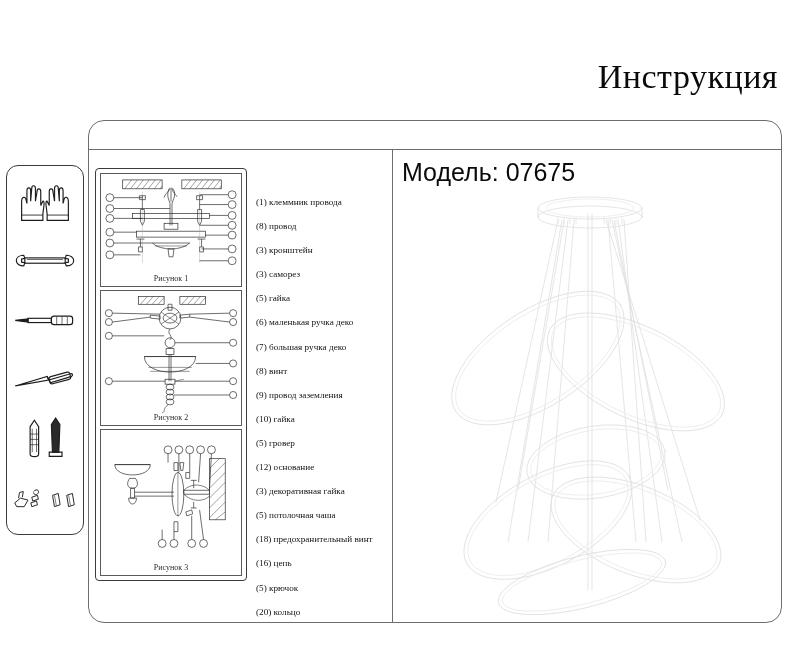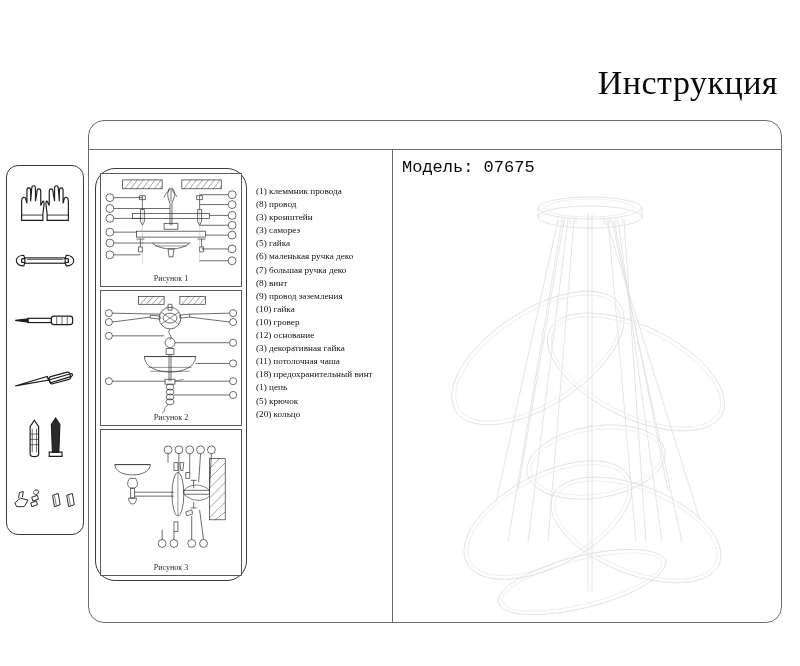"Инструкция" #doc-title { margin-top: 6px -> none }
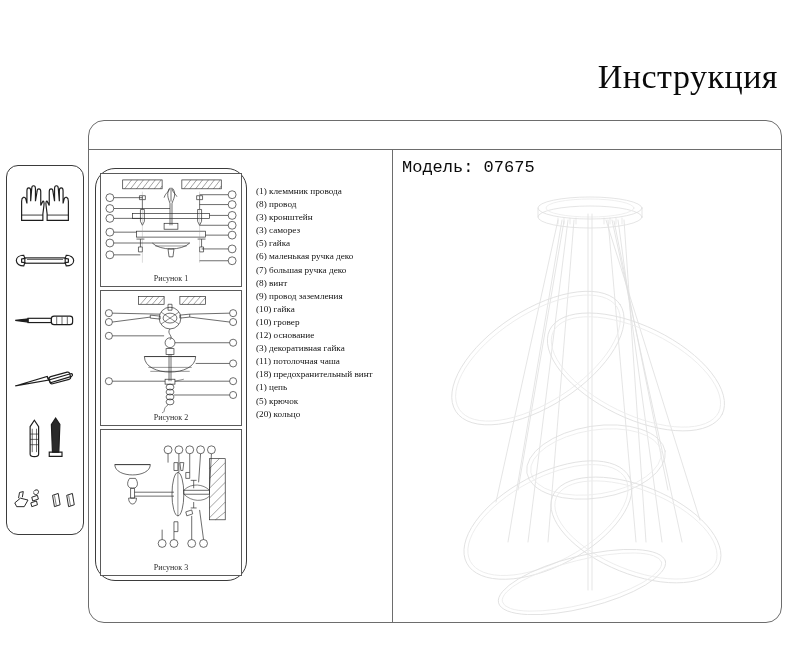"Модель: 07675" #model-label { font-family: Liberation Mono, monospace -> Liberation Sans, sans-serif; font-size: 17px -> 25px }
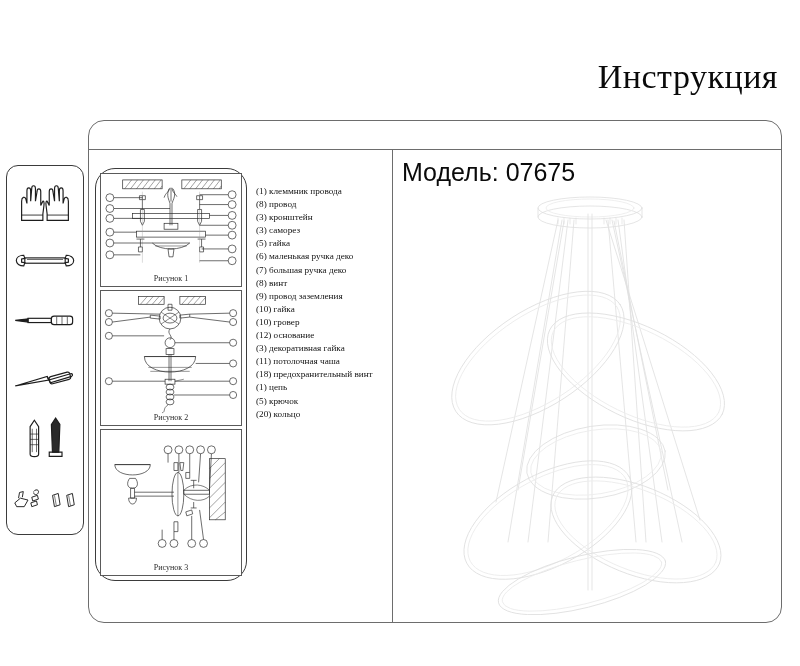"(1) клеммник провода" #parts-legend div { margin-top: none -> 11px }
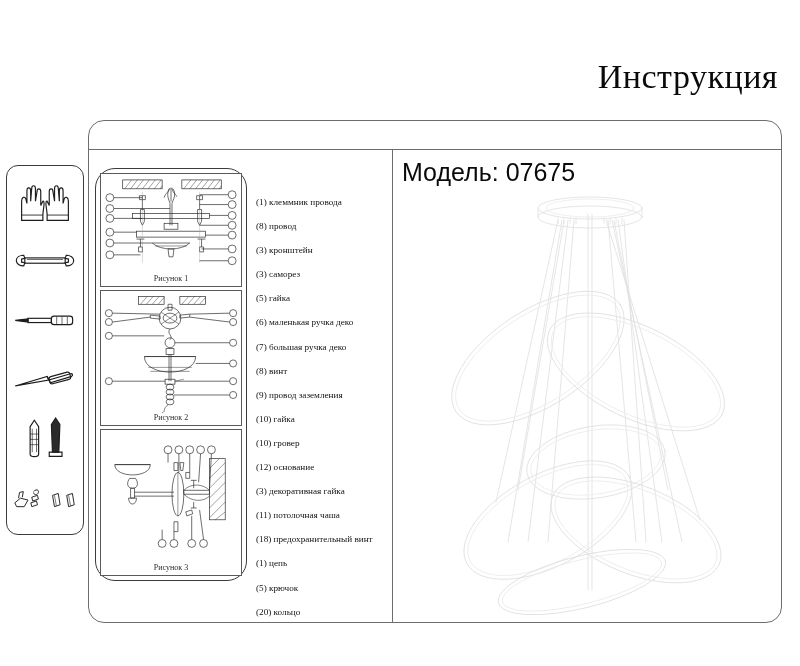"Рисунок 1" #figures-col { border-radius: 20px -> 4px }
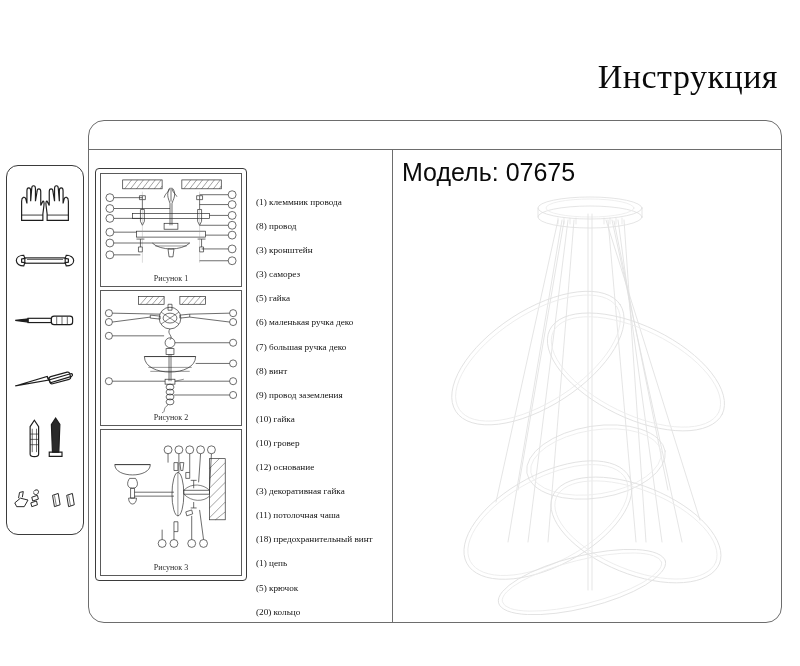"(10) гровер" div { text: 10 -> 5 }
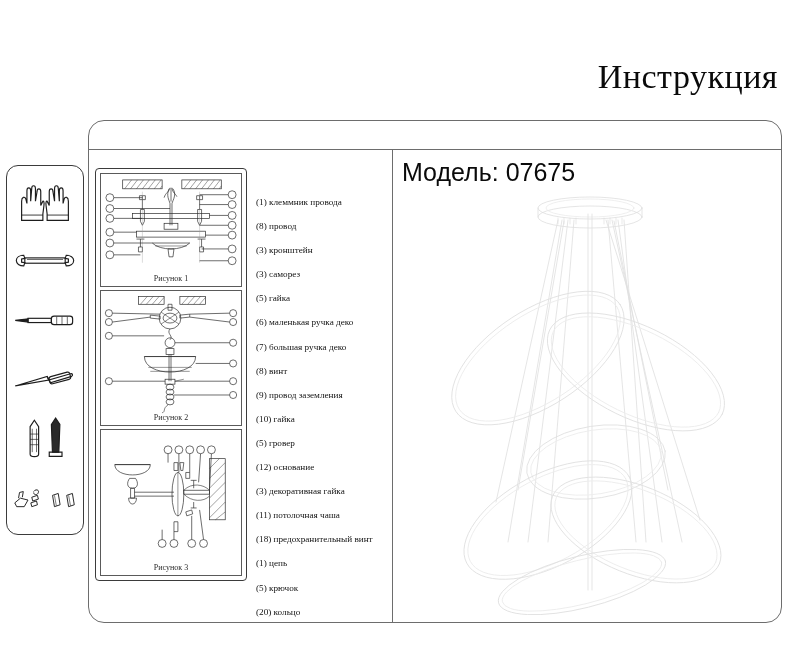"(11) потолочная чаша" div { text: 11 -> 5 }
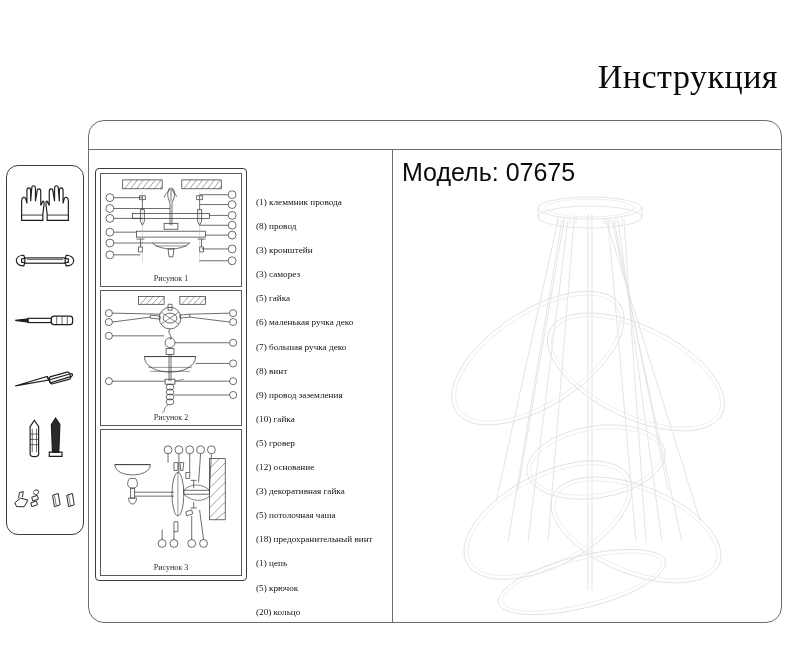"(1) цепь" div { text: 1 -> 16 }
